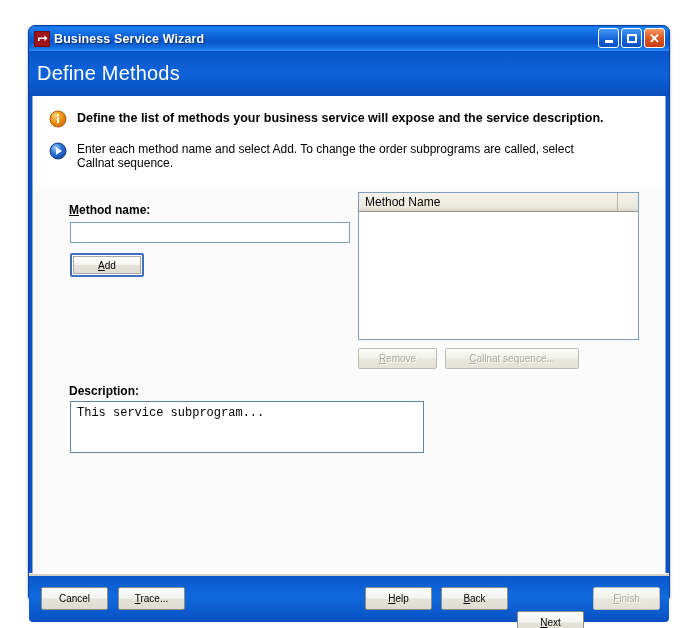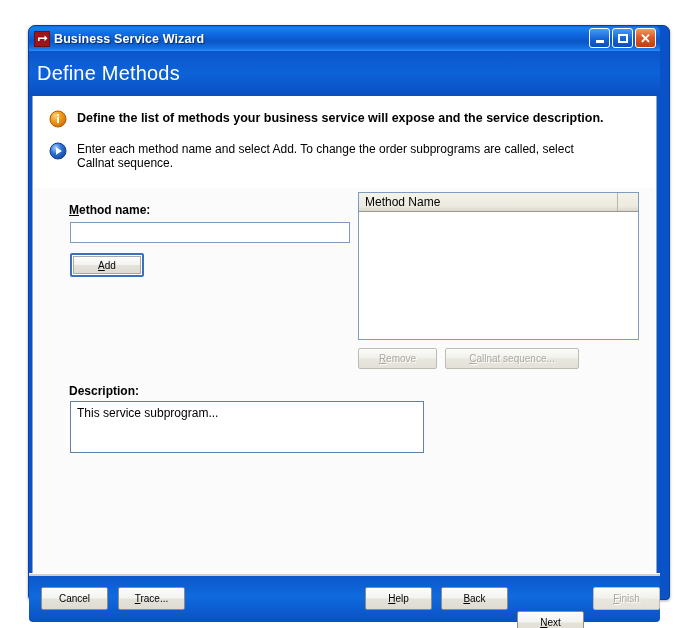"Business Service Wizard" .window { padding: 0 12px 3px 3px -> 0 3px 3px 3px }
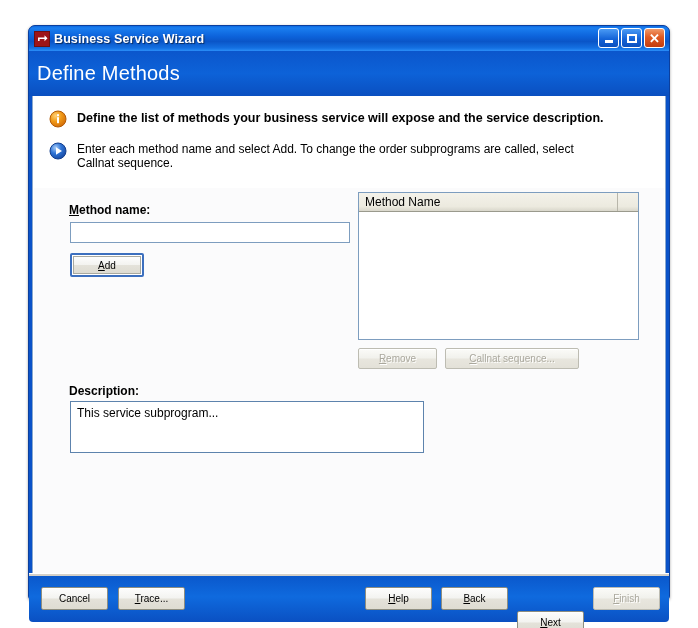"This service subprogram..." .tarea { font-family: Liberation Sans, sans-serif -> Liberation Mono, monospace }
